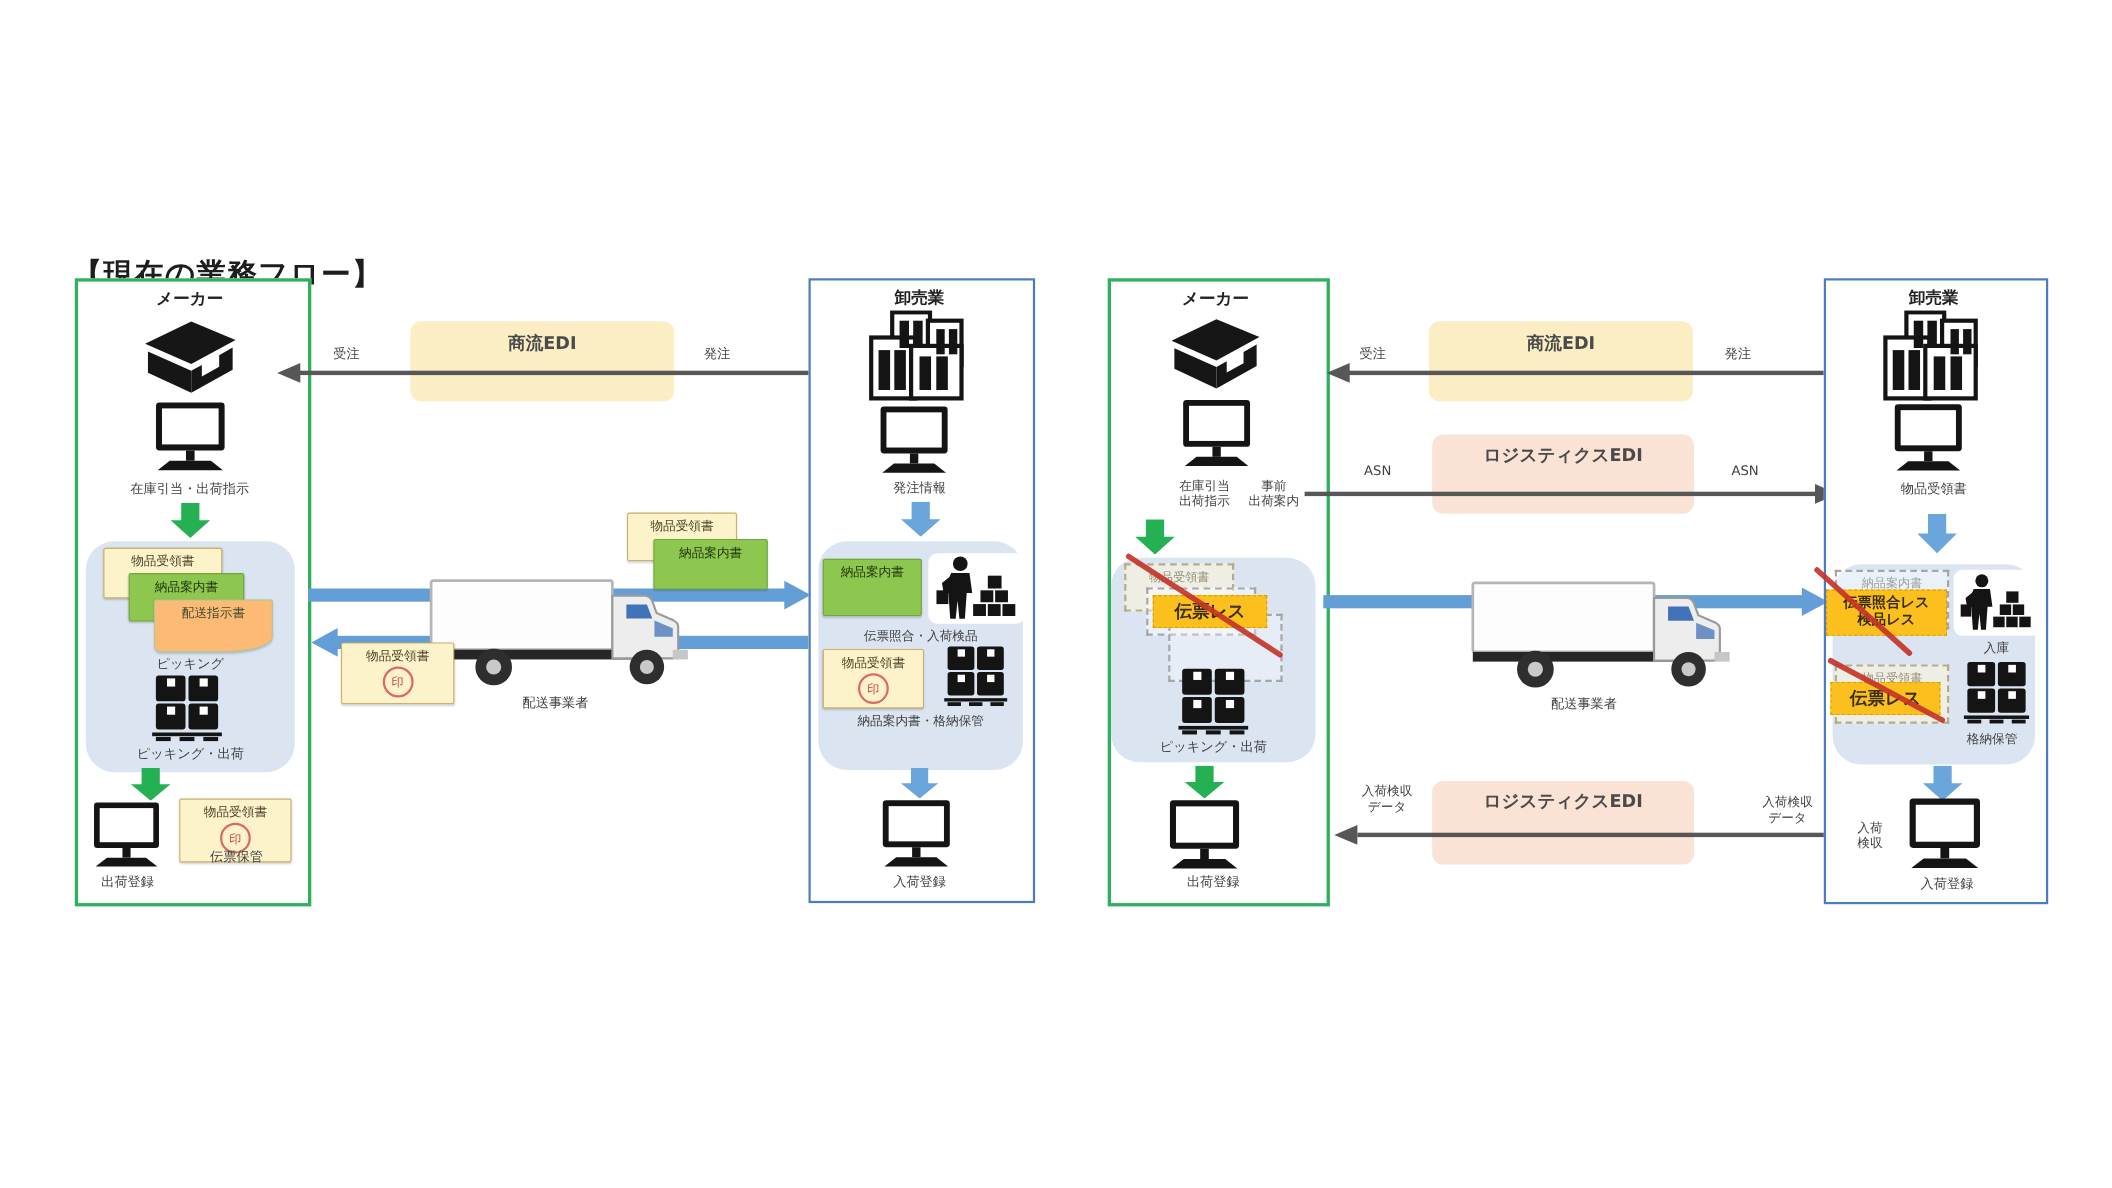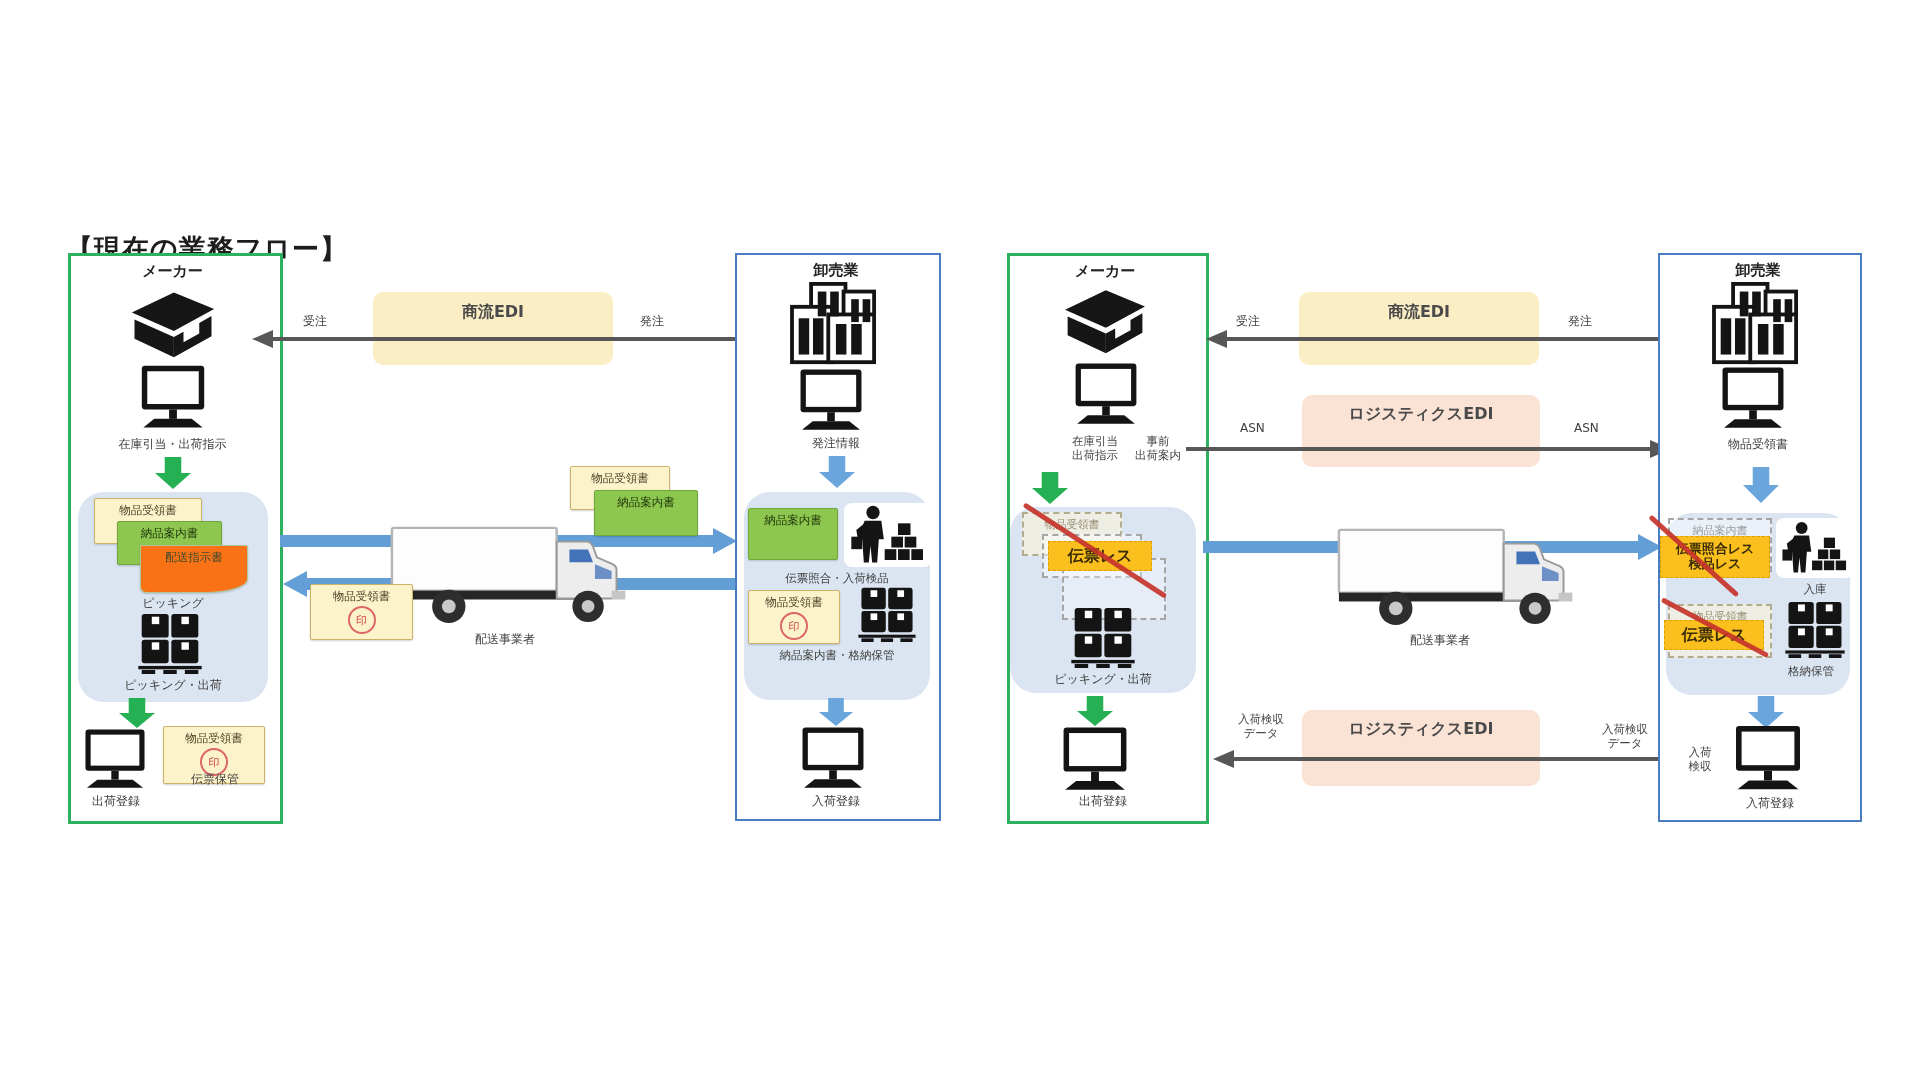"配送指示書" .doc-pale { background: #f97316 -> #fdba74 }
